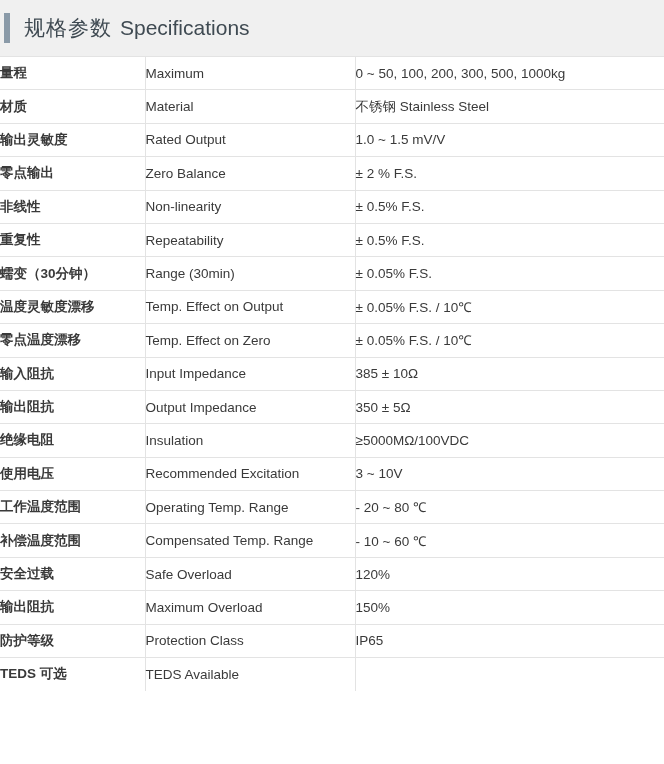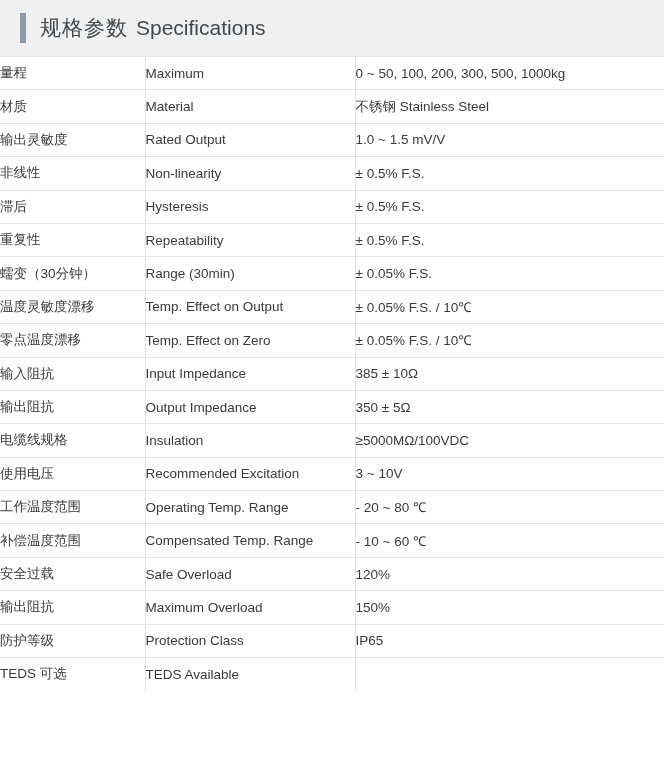"规格参数" .spec-header { padding-left: 20px -> 4px }
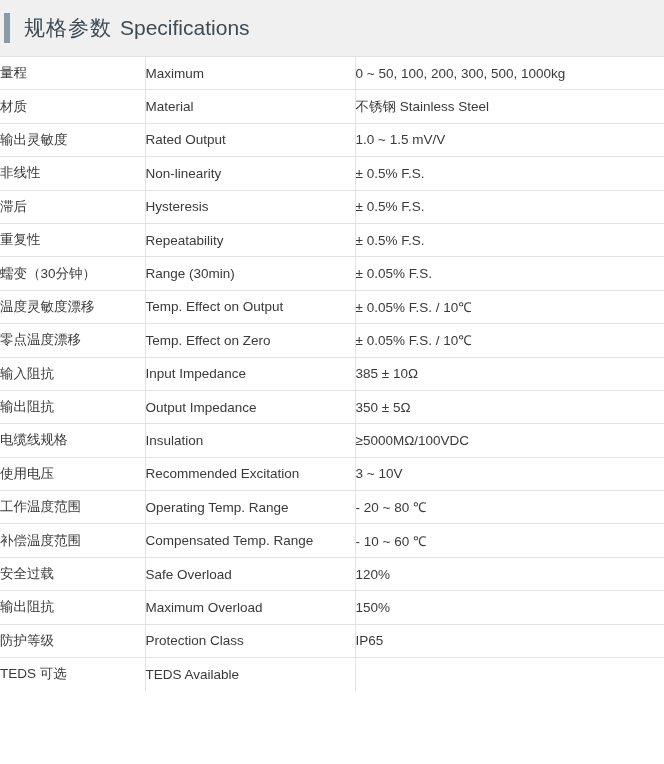"量程" td.col-zh { font-weight: none -> bold }
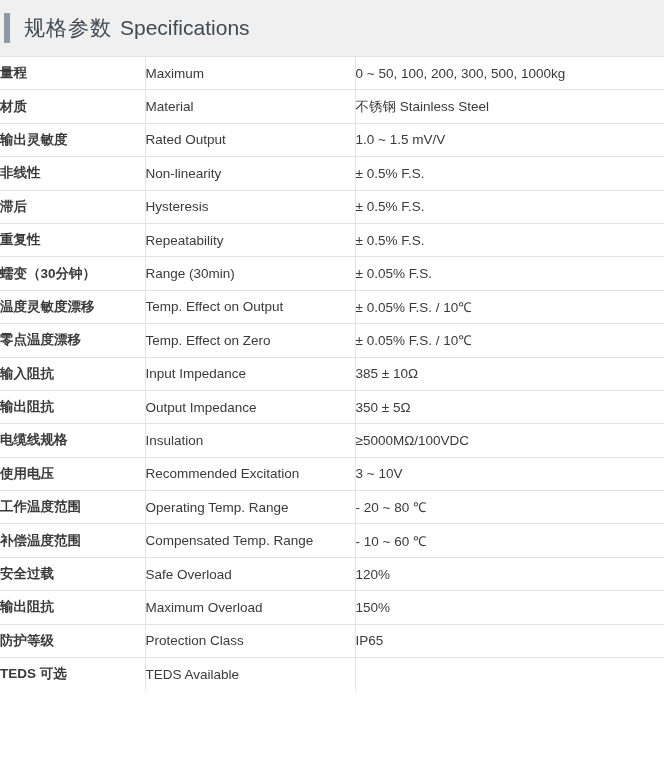"零点输出" tr { html: none -> <tr> <td>零点输出</td> <td>Zero Balance</td> <td>± 2 % F.S.</td> </tr> }
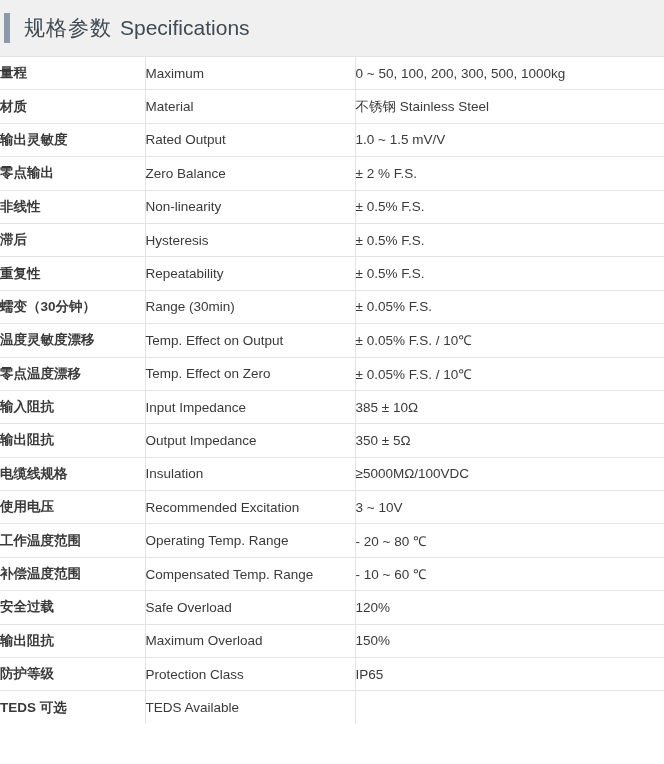"滞后" tr { html: <tr> <td>滞后</td> <td>Hysteresis</td> <td>± 0.5% F.S.</td> </tr> -> none }
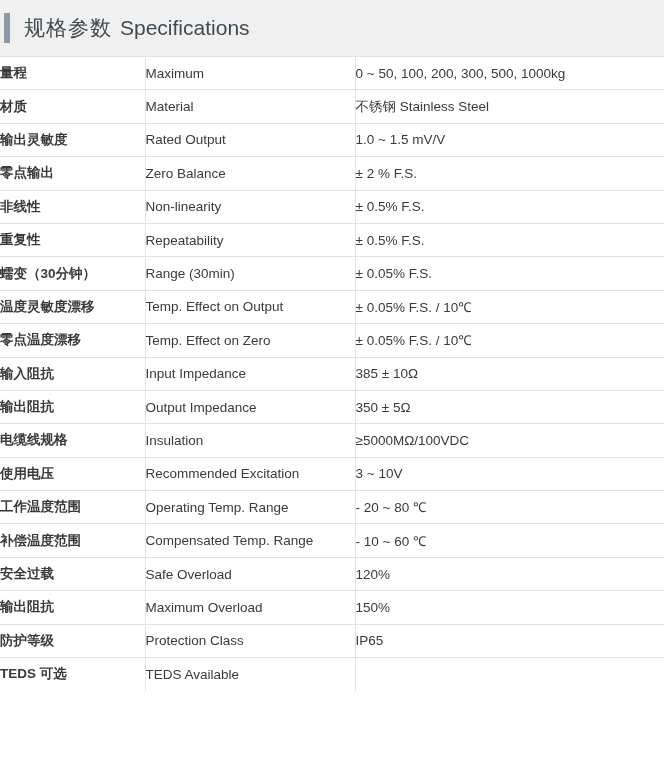"电缆线规格" td.col-zh { text: 电缆线规格 -> 绝缘电阻 }
